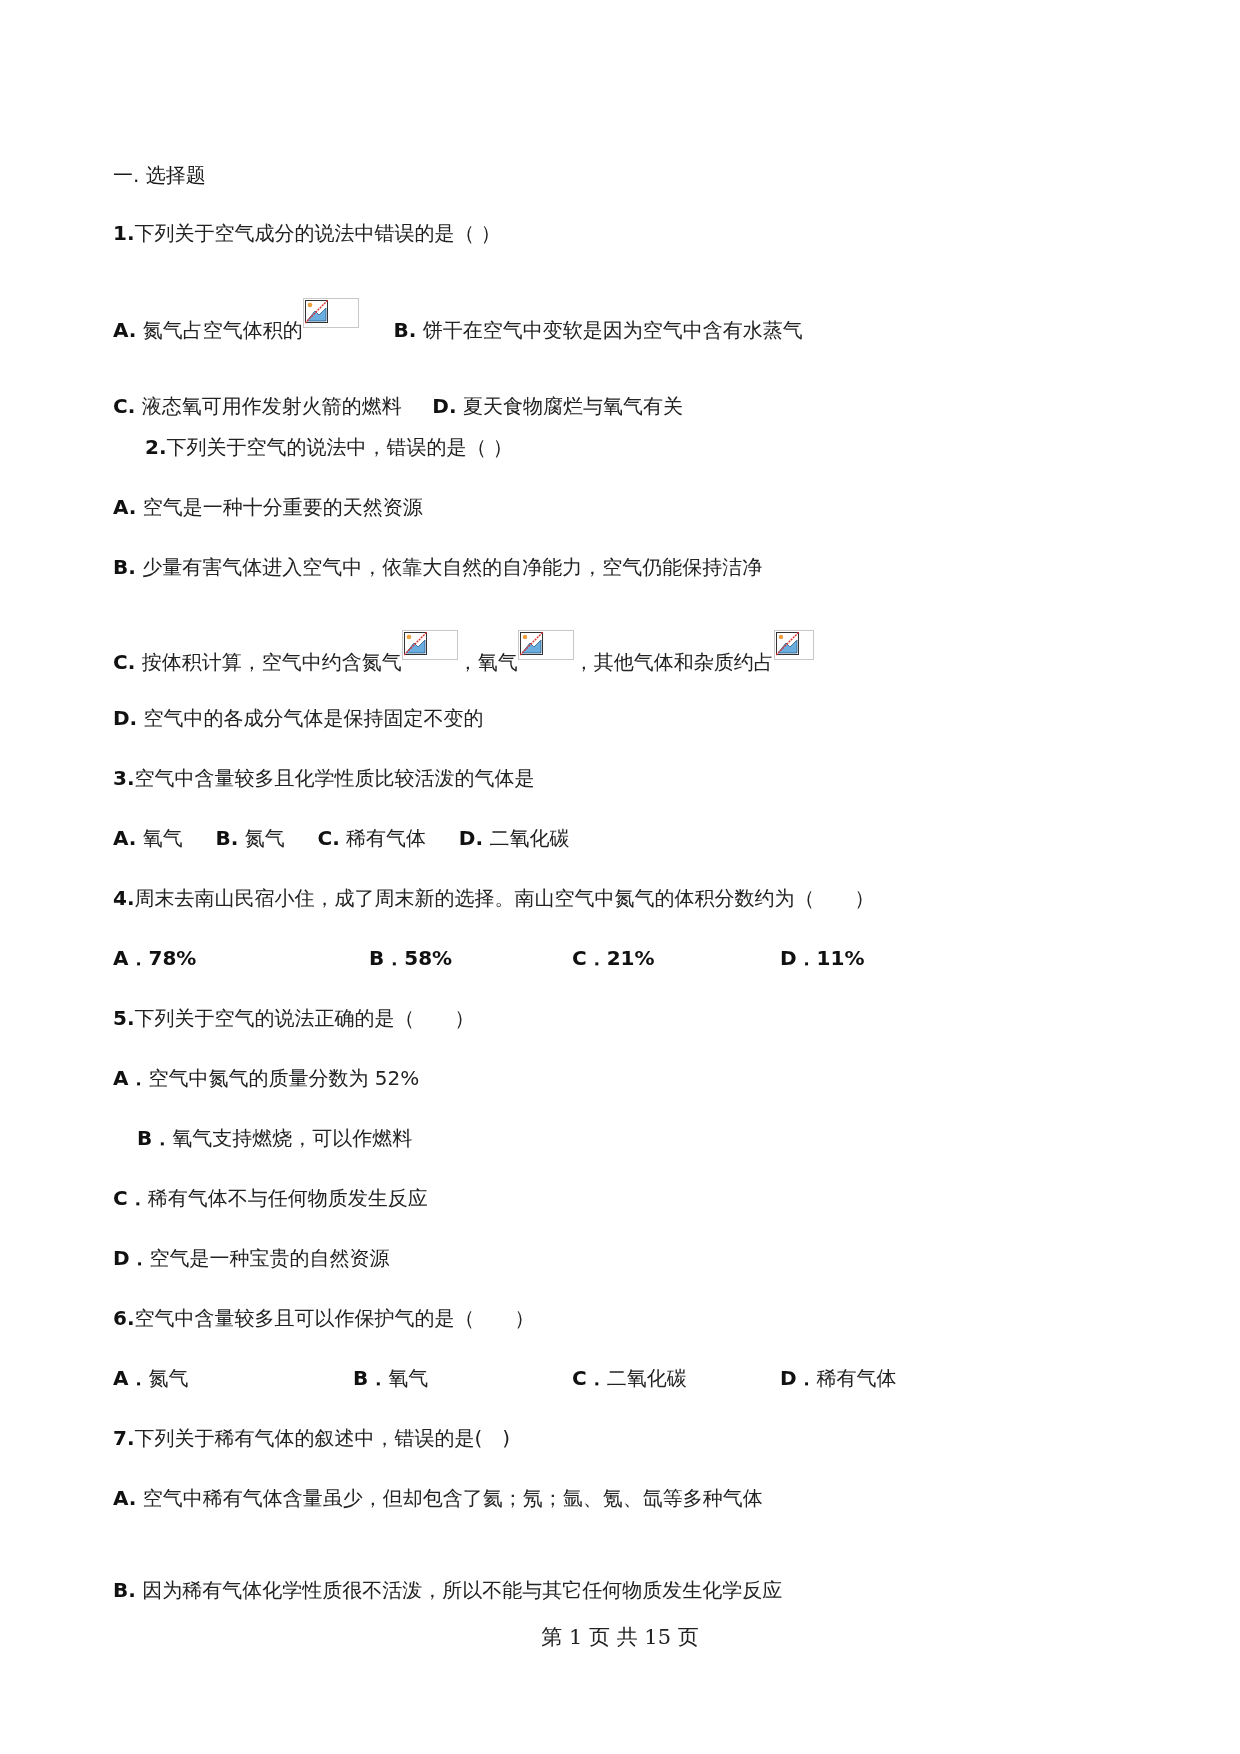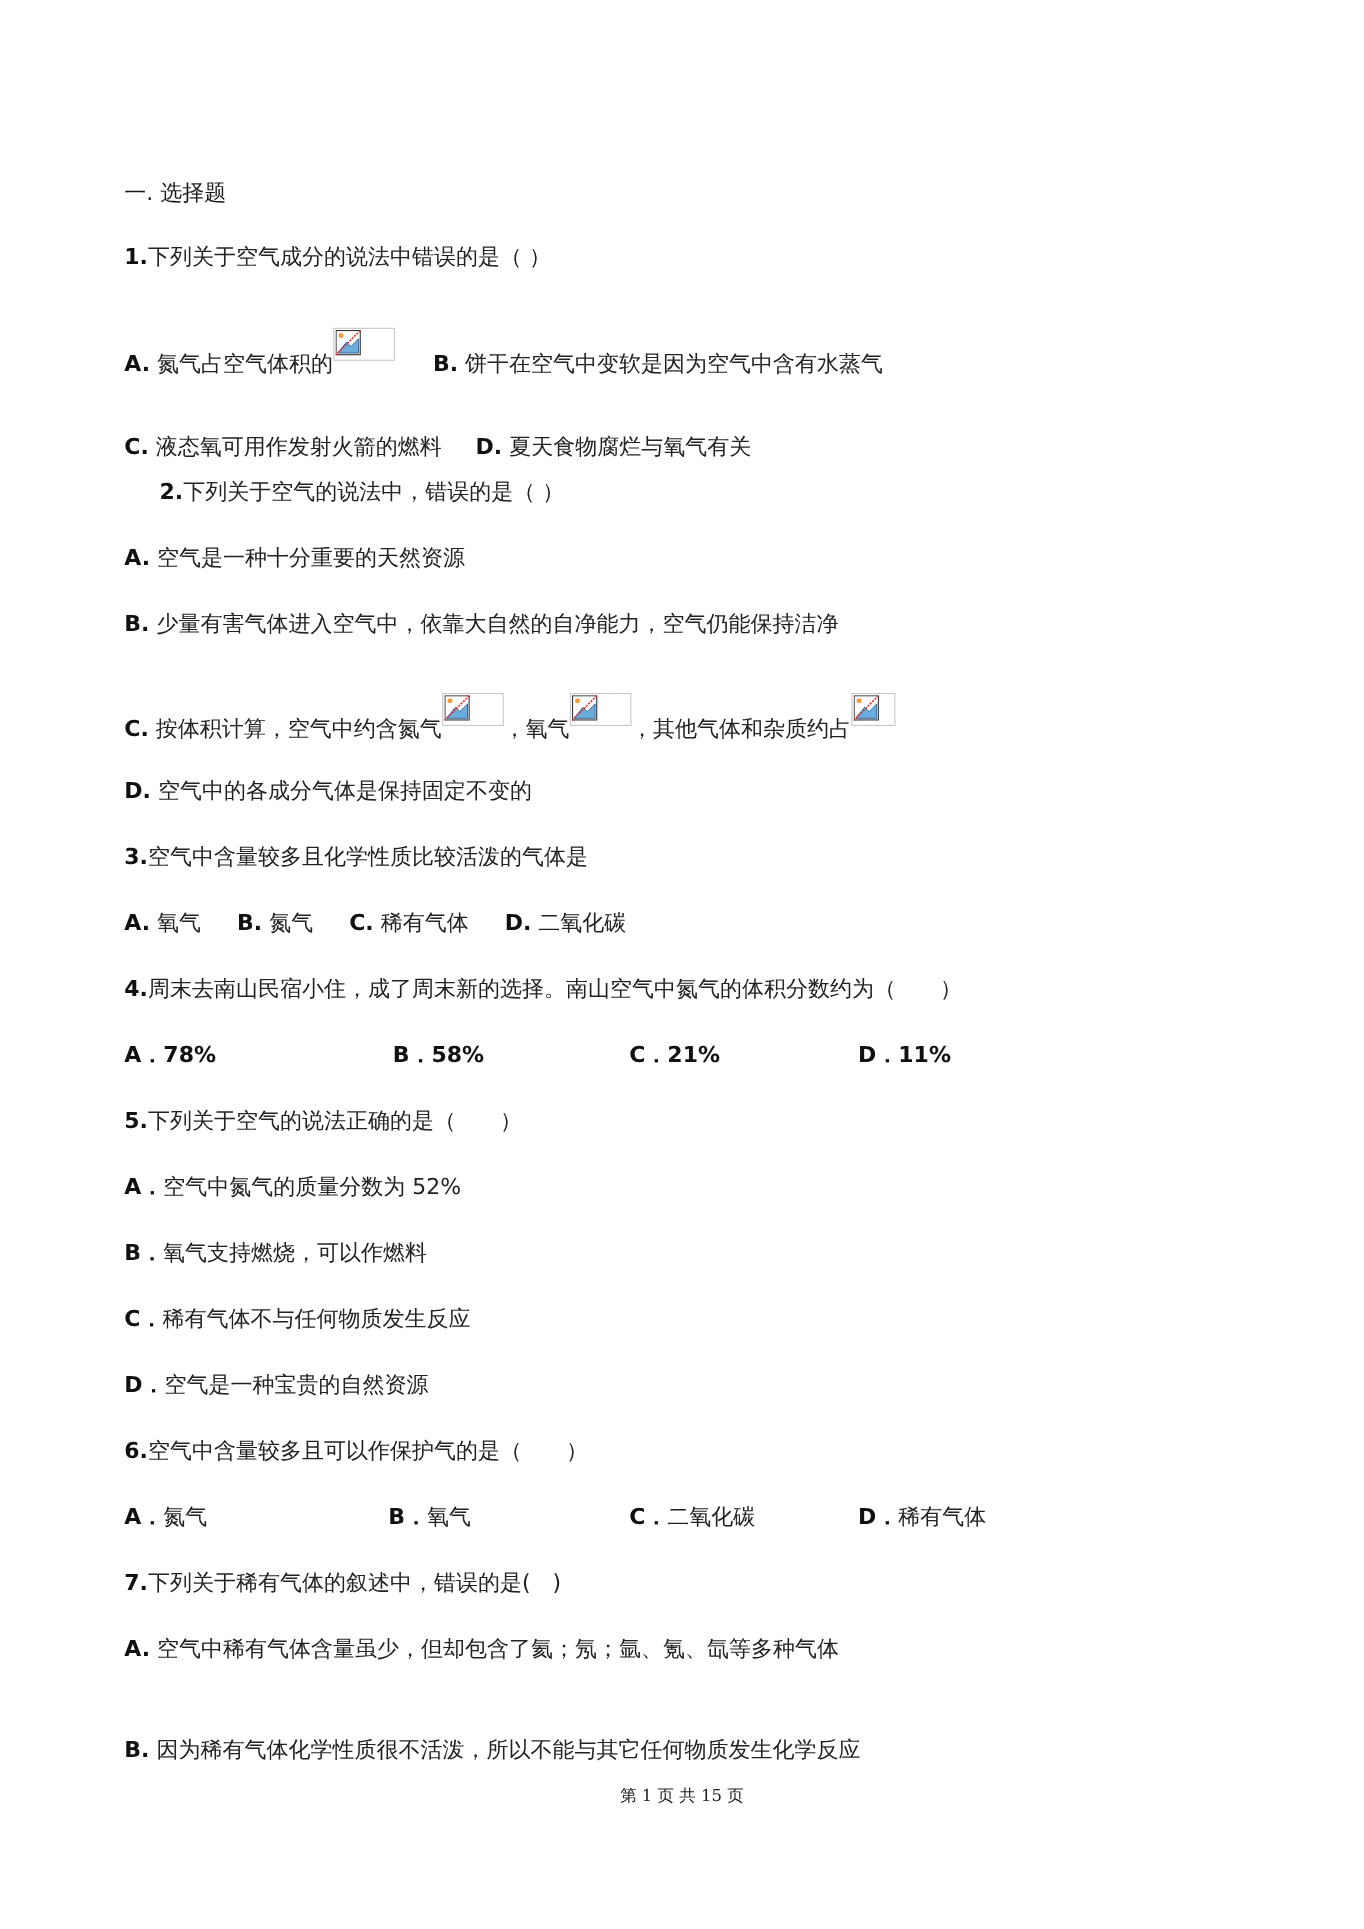"B．58%" span.opt { left: 244px -> 256px }
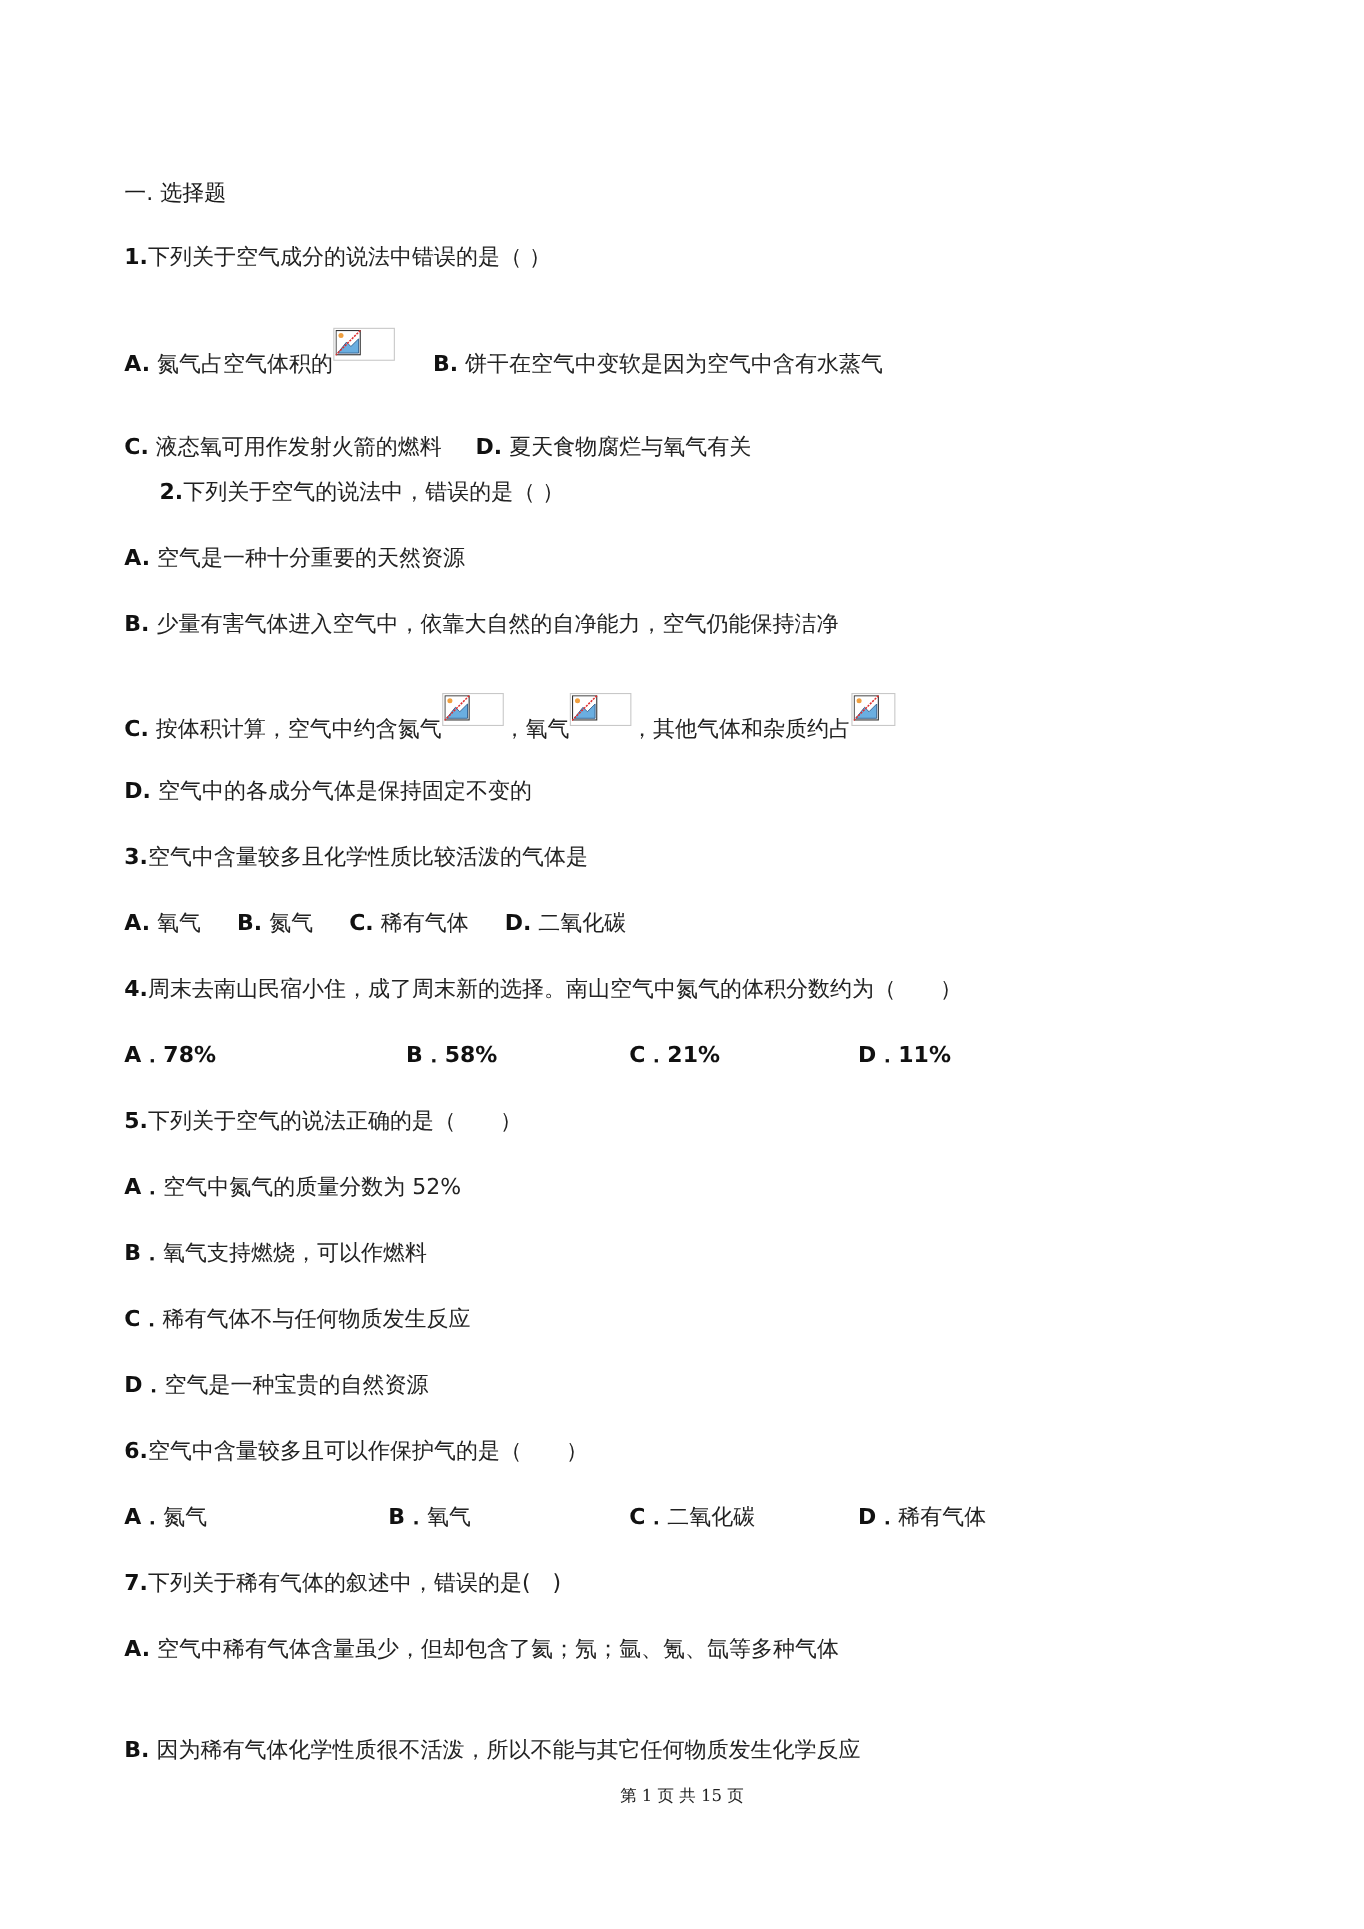"B．氧气支持燃烧，可以作燃料" div.line { margin-left: none -> 24px }
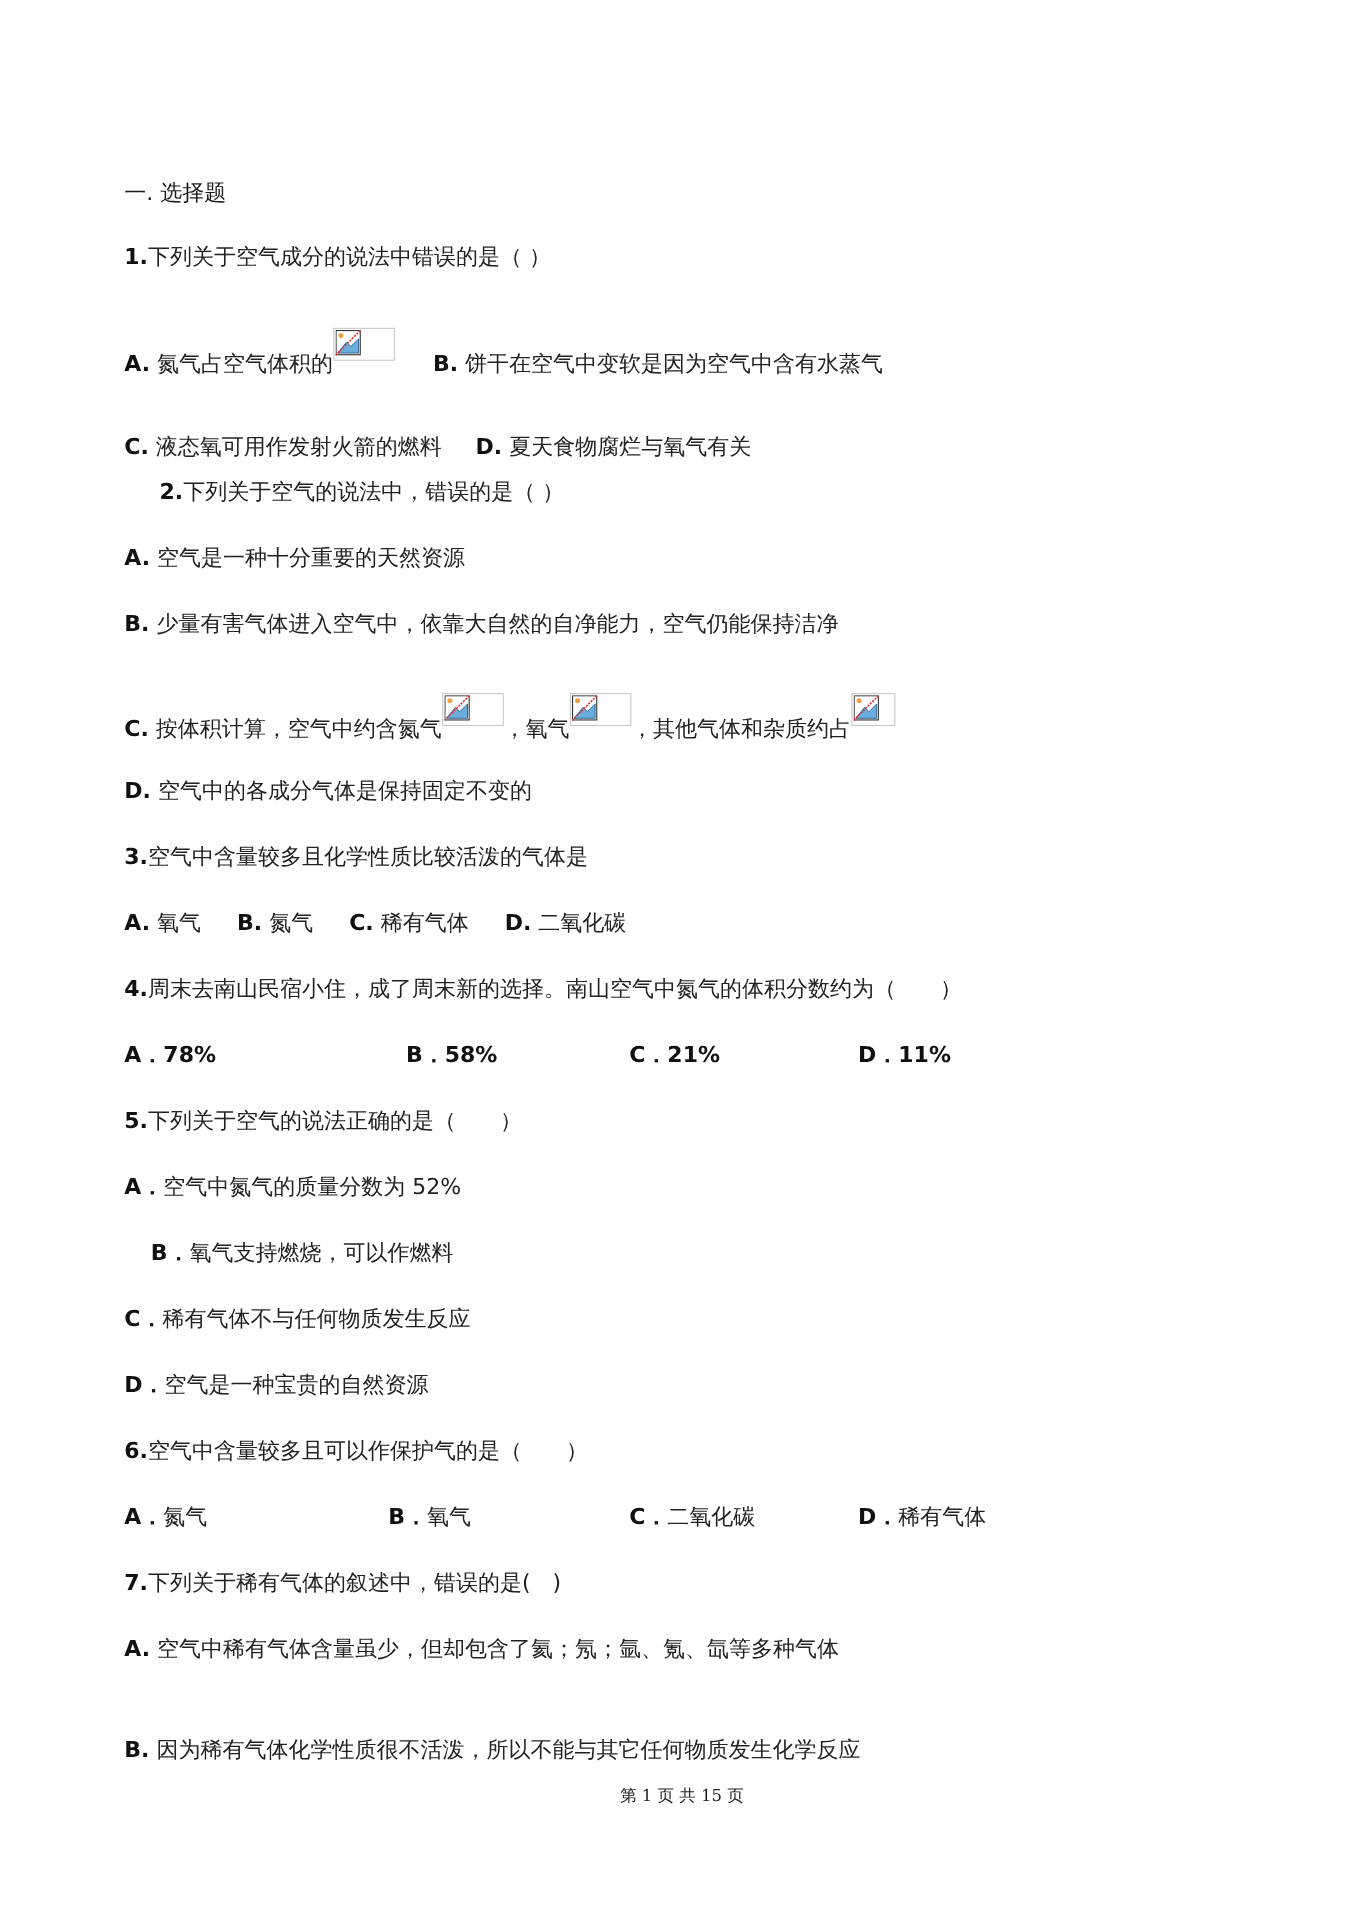"第 1 页 共 15" .footer { font-size: 15px -> 21px }
